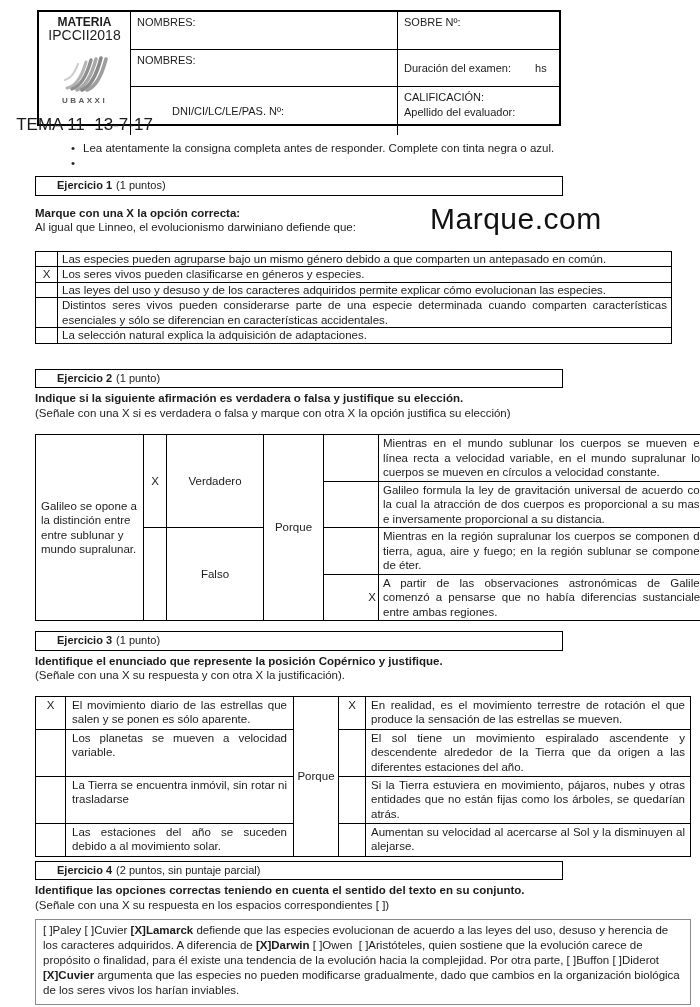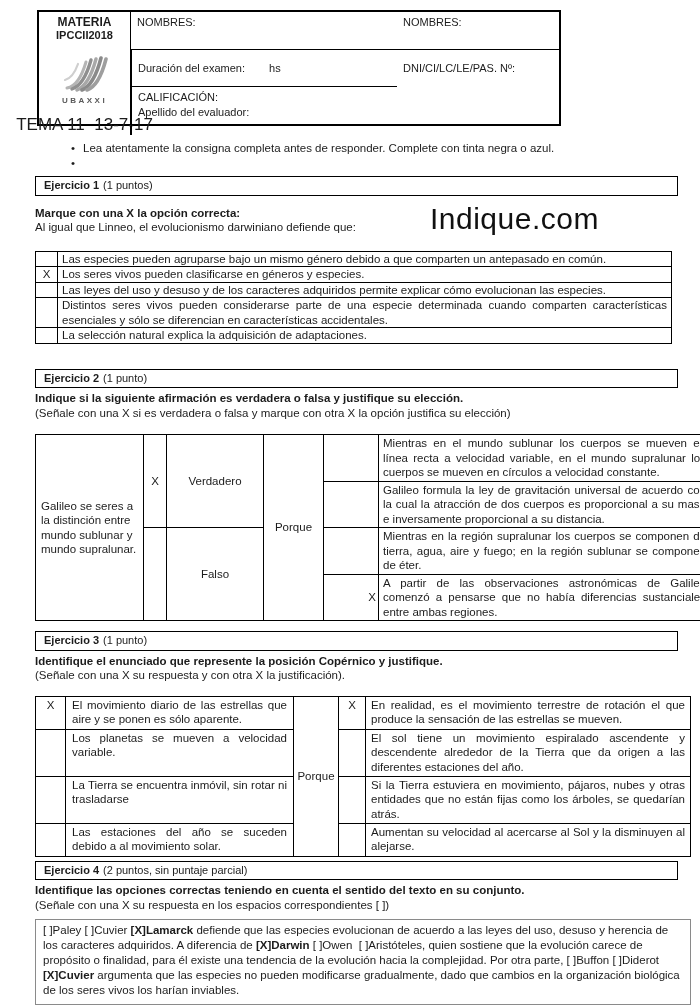"SOBRE Nº:" div.hcell { html: none -> <div> <span>SOBRE Nº:</span> </div> }
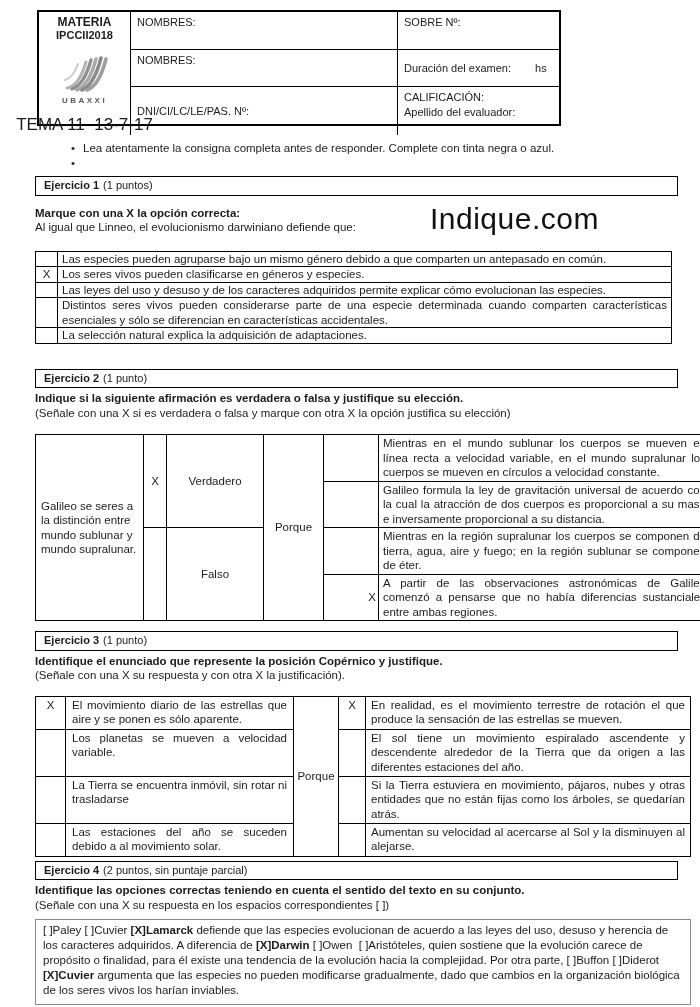"IPCCII2018" .hdr-code { font-size: 11px -> 14px; font-weight: bold -> normal }
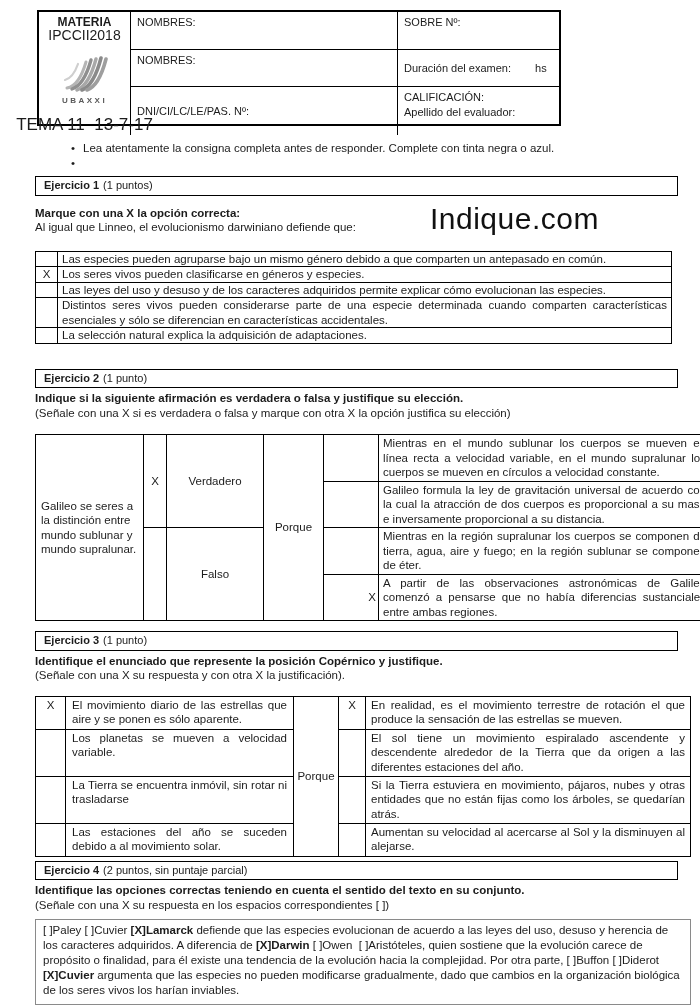"DNI/CI/LC/LE/PAS. Nº:" .hc-mid.last { margin-left: none -> 35px }
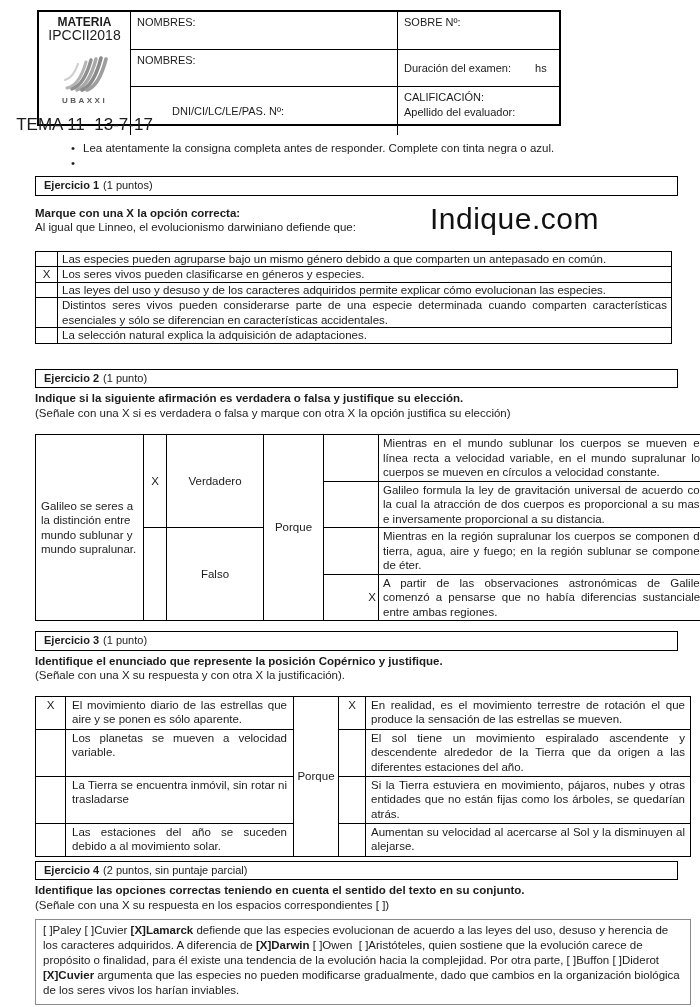"Ejercicio 1 (1 puntos)" .bar { padding: 1px 8px 2px -> 1px 21px 2px; width: 643px -> 528px }
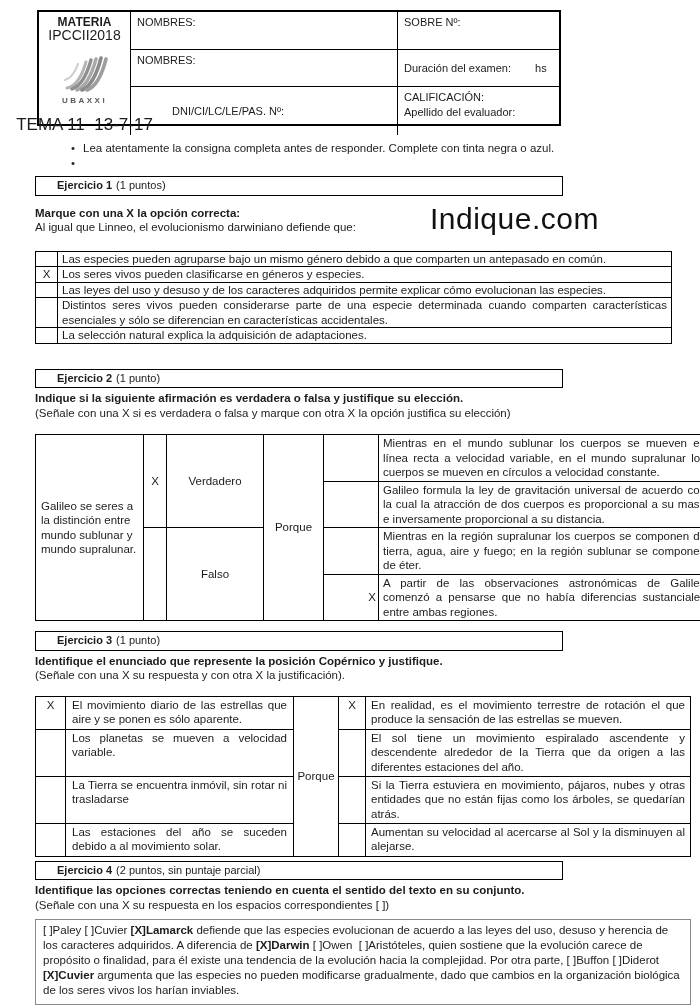"Indique.com" div.watermark { text: Indique.com -> Marque.com }
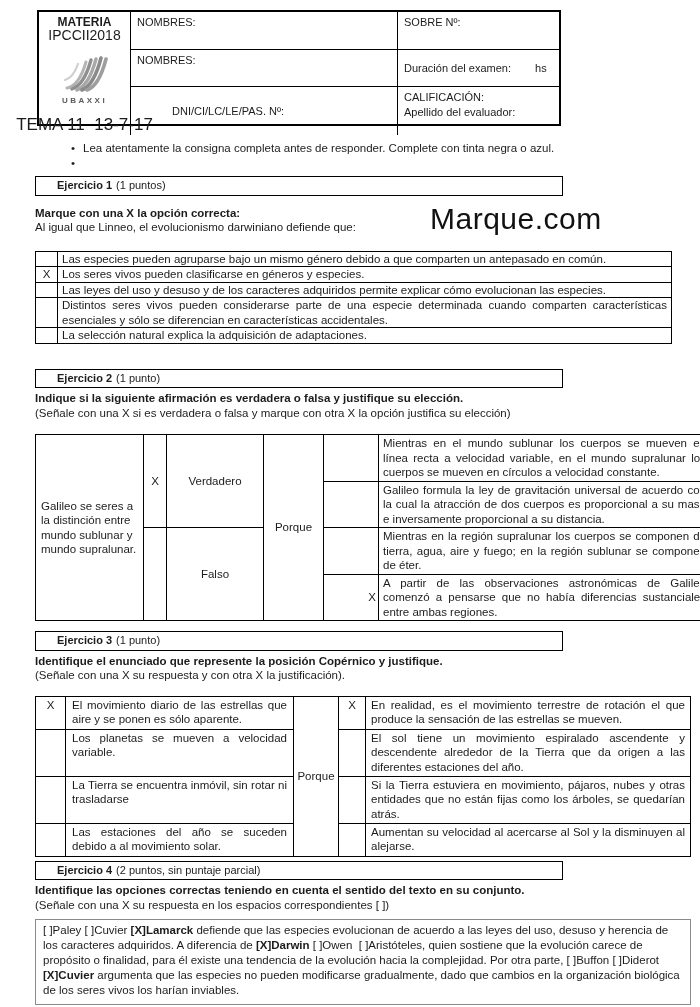"Galileo se seres a la" td.stmt { text: seres a la distinción entre mundo -> opone a la distinción entre entre }
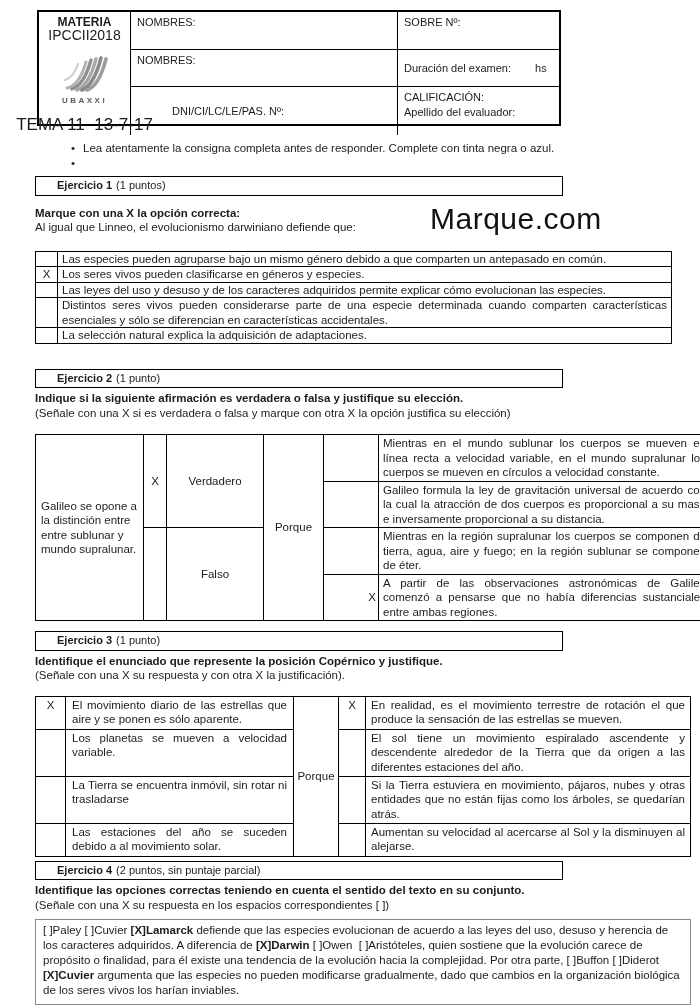"El movimiento diario de las" td.st { text: aire -> salen }
